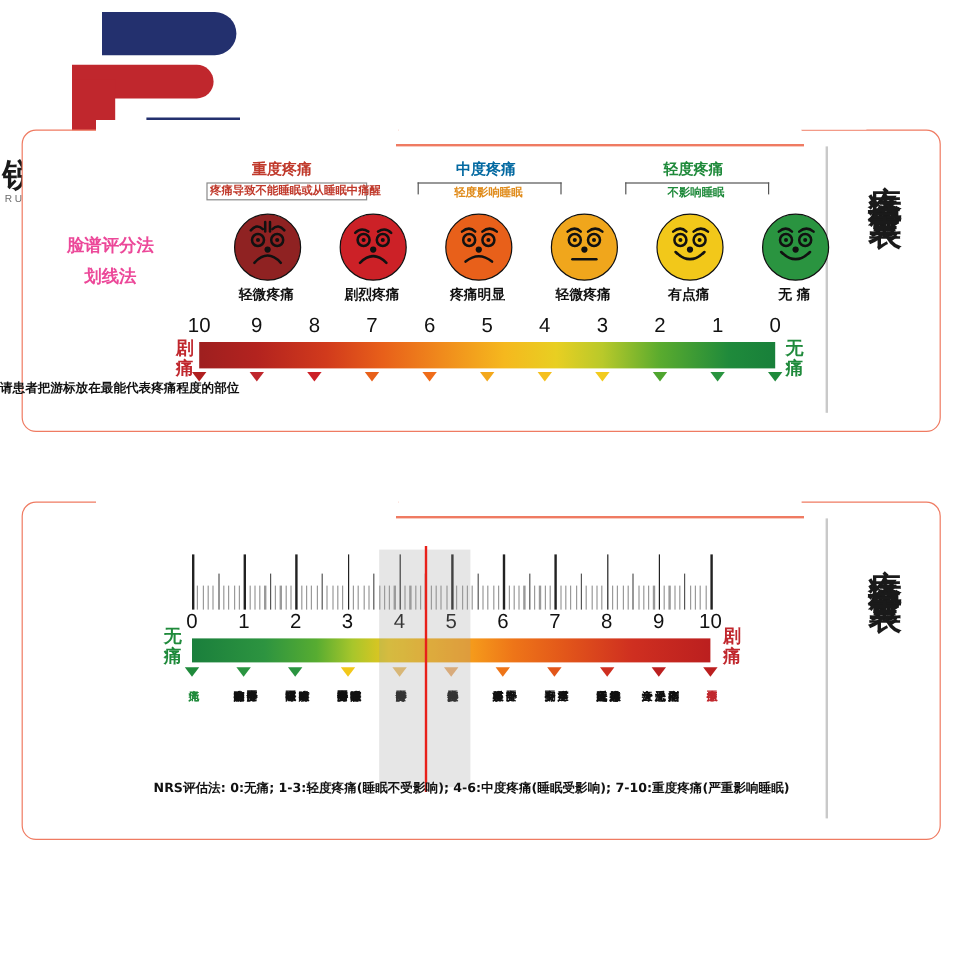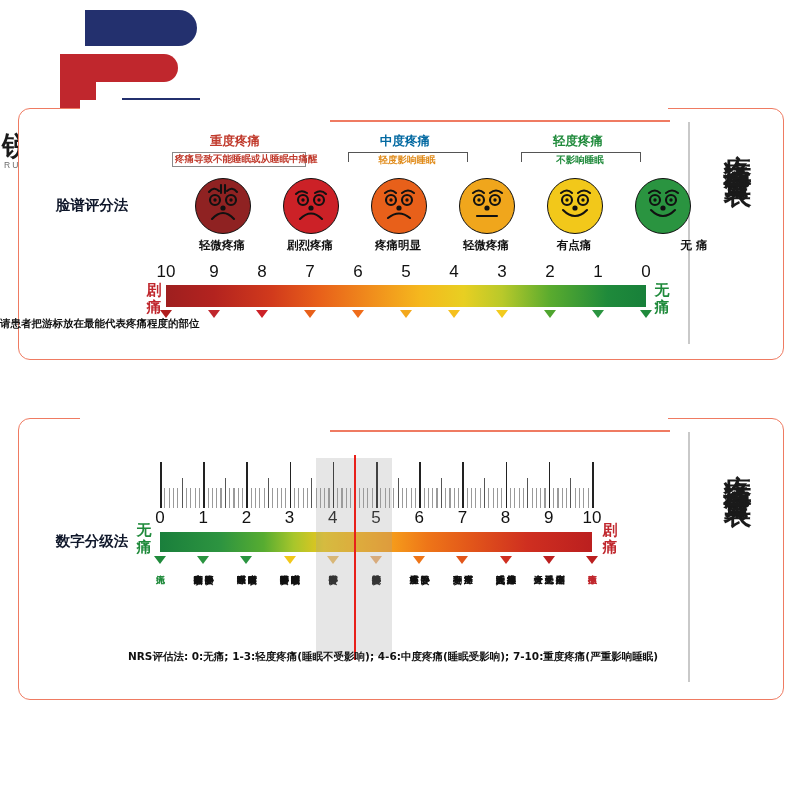"脸谱评分法" .left-label { color: #0f172a -> #ec4899 }
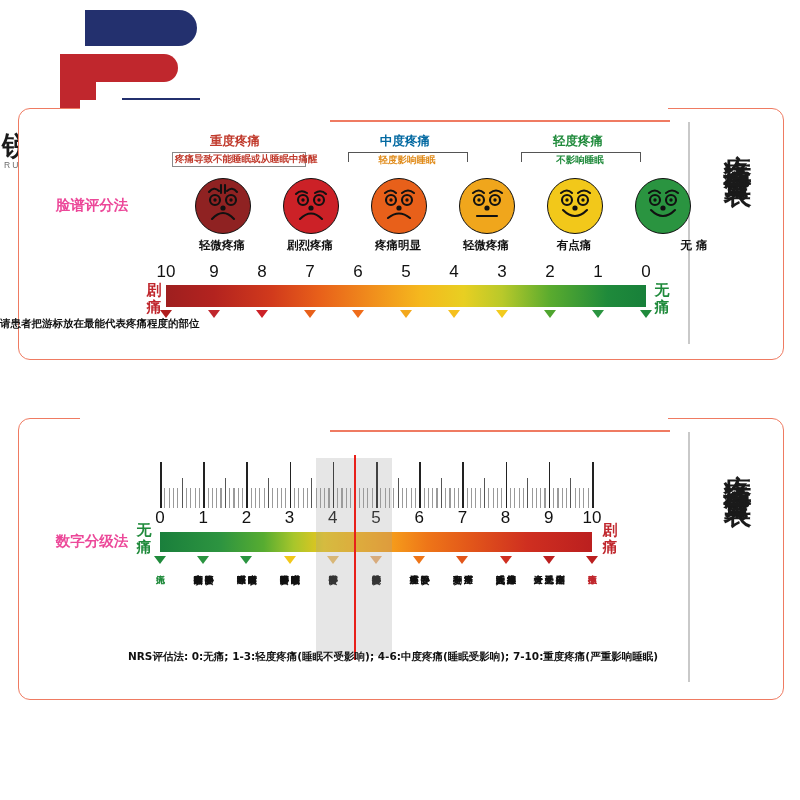"划线法" div { html: none -> <div>划线法</div> }
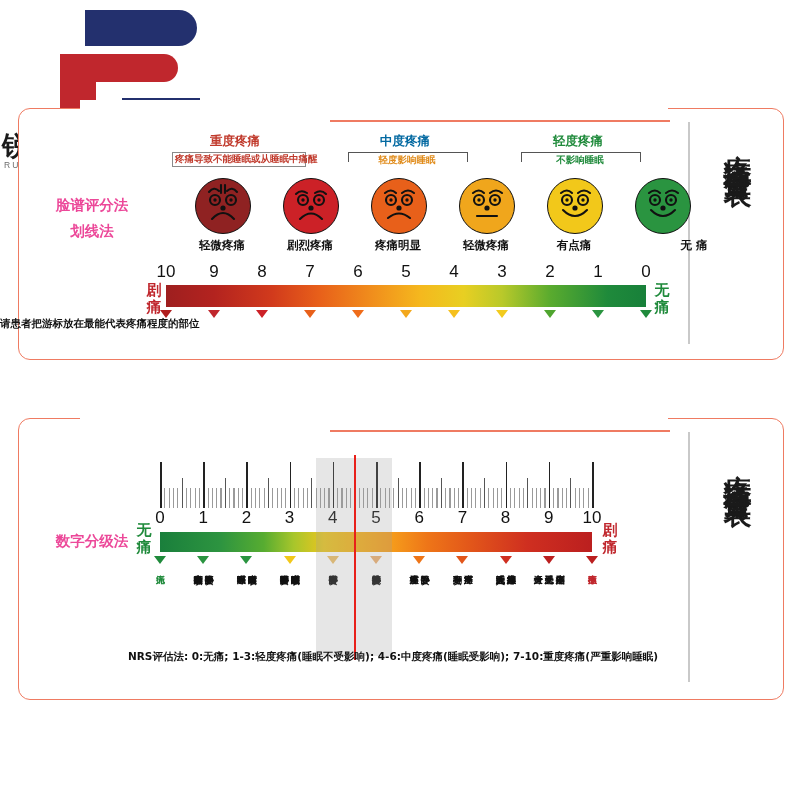"无 痛" div.face-label { left: 649px -> 617px }
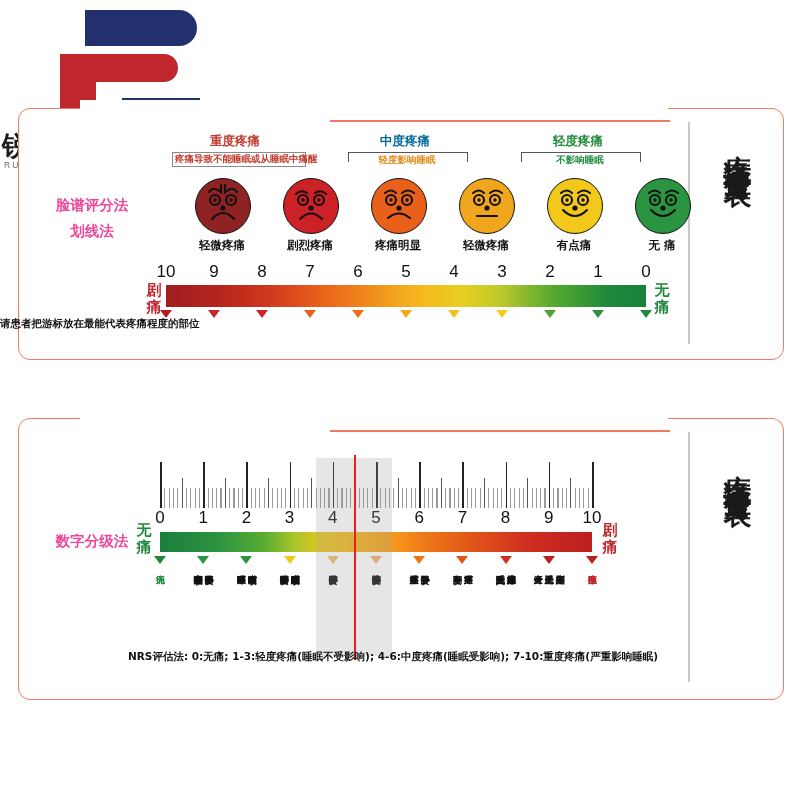"数字分级法" div { html: <div>数字分级法</div> -> none }
